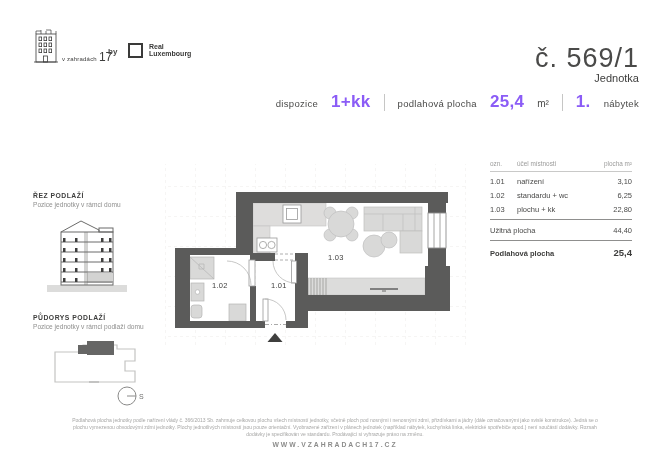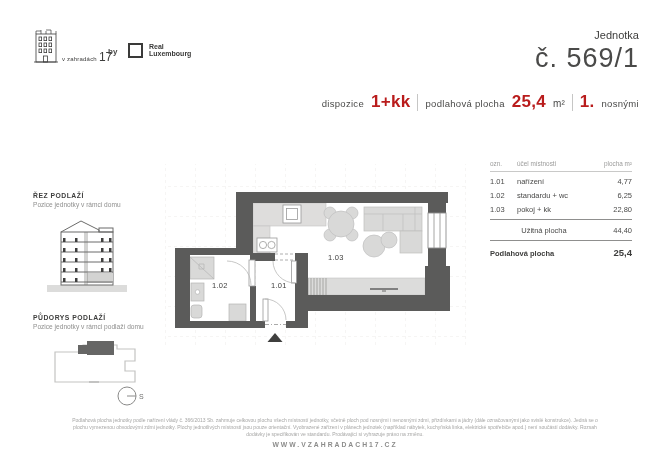"Jednotka" .unit-label { margin-top: none -> 43px }
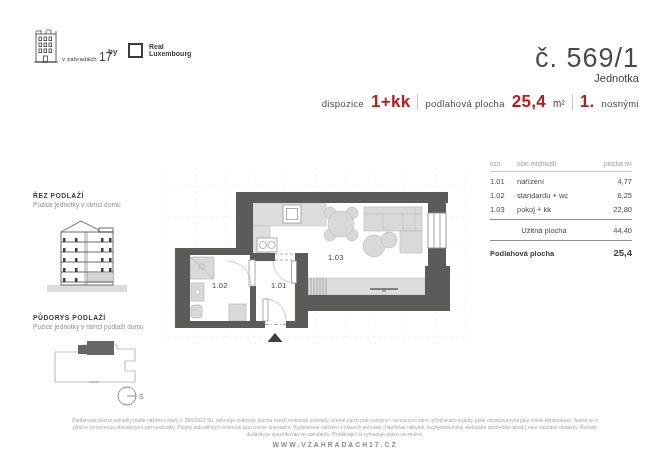"dispozice" .specs { gap: 7px -> 13px }
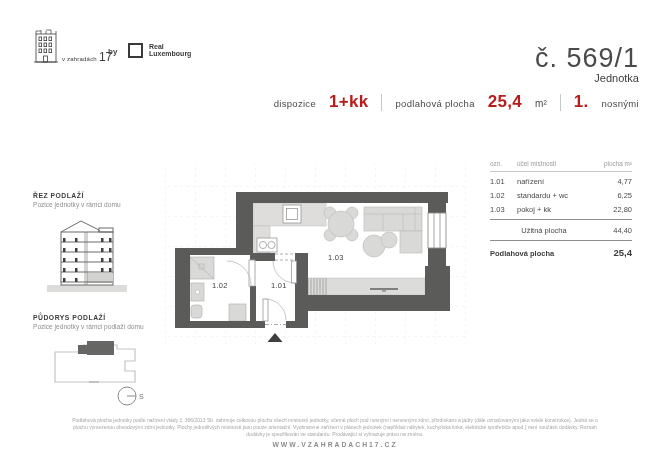"1+kk" .spec-big { color: #b91c1c -> #8b5cf6 }
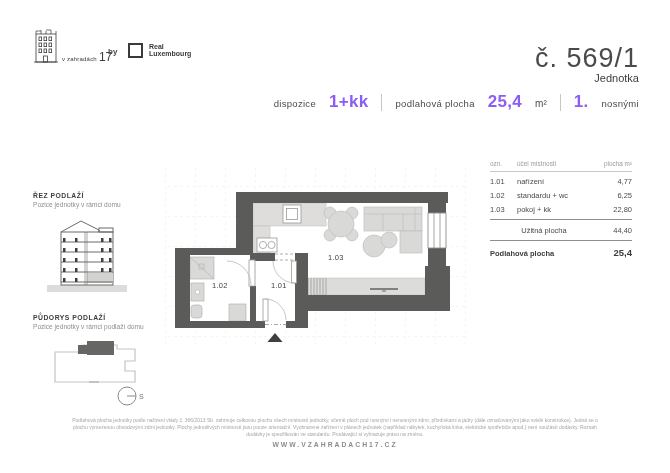"nosnými" span.spec-small { text: nosnými -> nábytek }
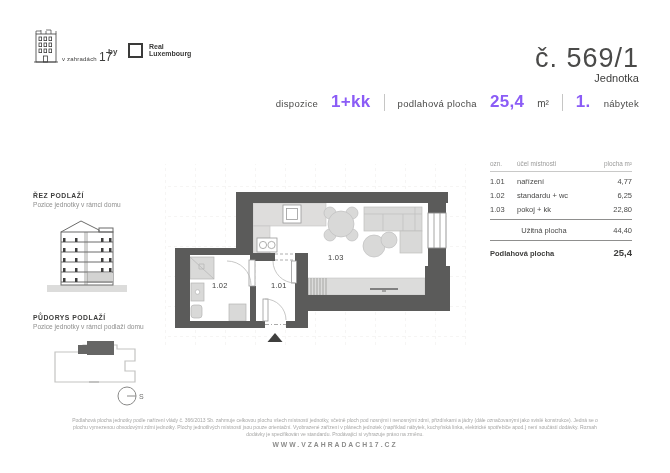"4,77" span.t-val { text: 4,77 -> 3,10 }
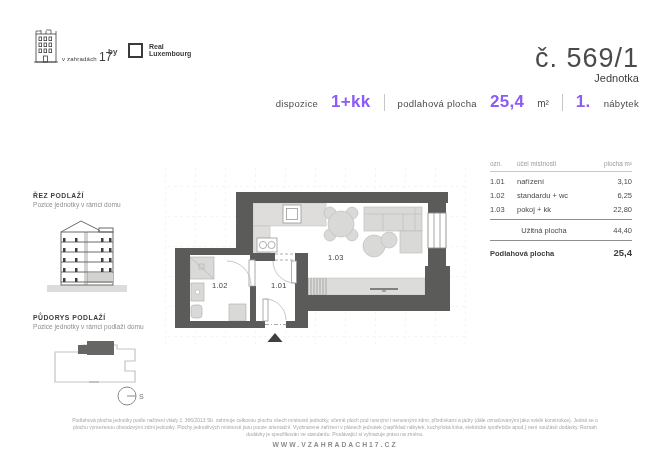"pokoj + kk" span.t-ucel { text: pokoj -> plochu }
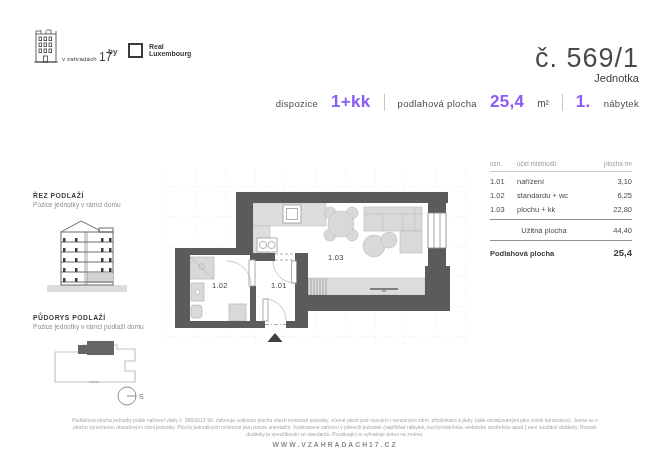"Užitná plocha" span.t-ucel { text-align: center -> none }
